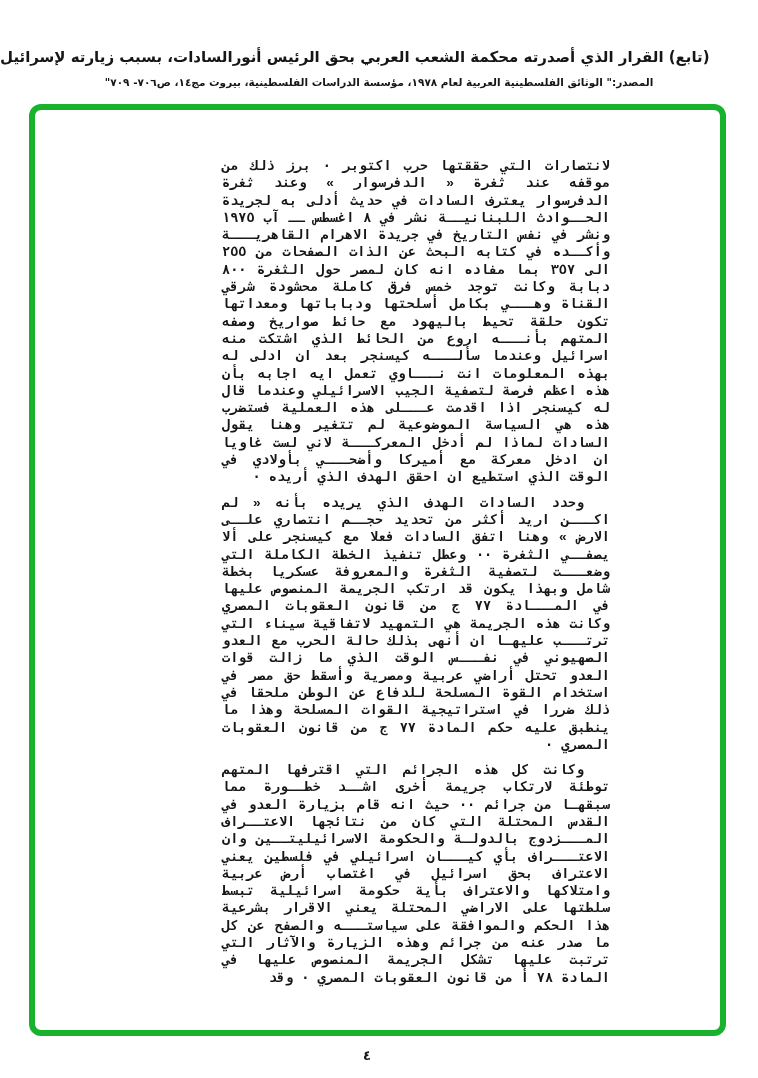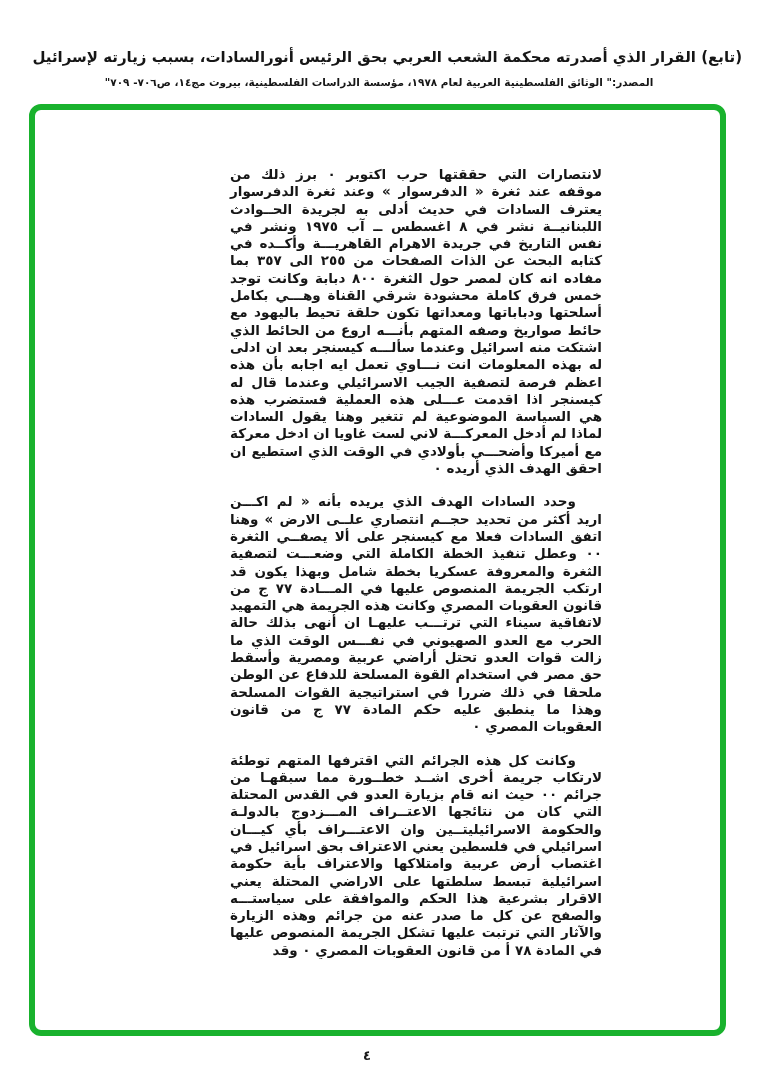"(تابع) القرار الذي أصدرته محكمة" .header-title { right: 16px -> 0; text-align: right -> left }
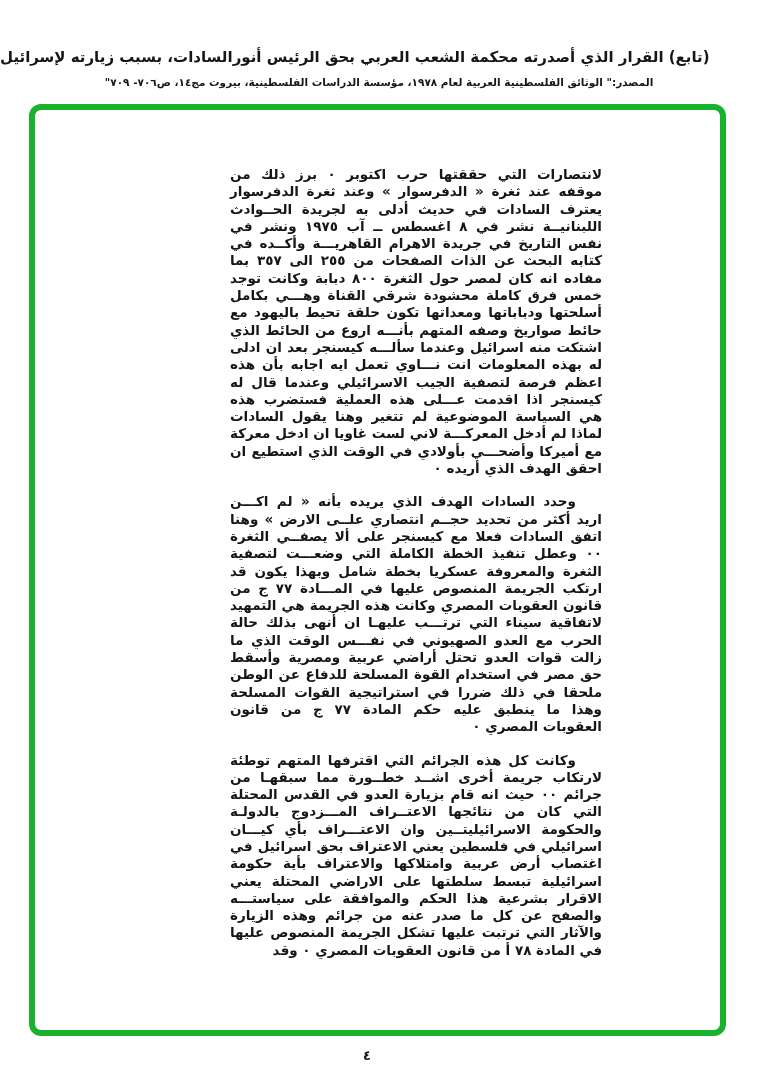"لانتصارات التي حققتها حرب اكتوبر" .text-block p { font-family: none -> Liberation Mono, monospace; margin: 16px -> 8px }
